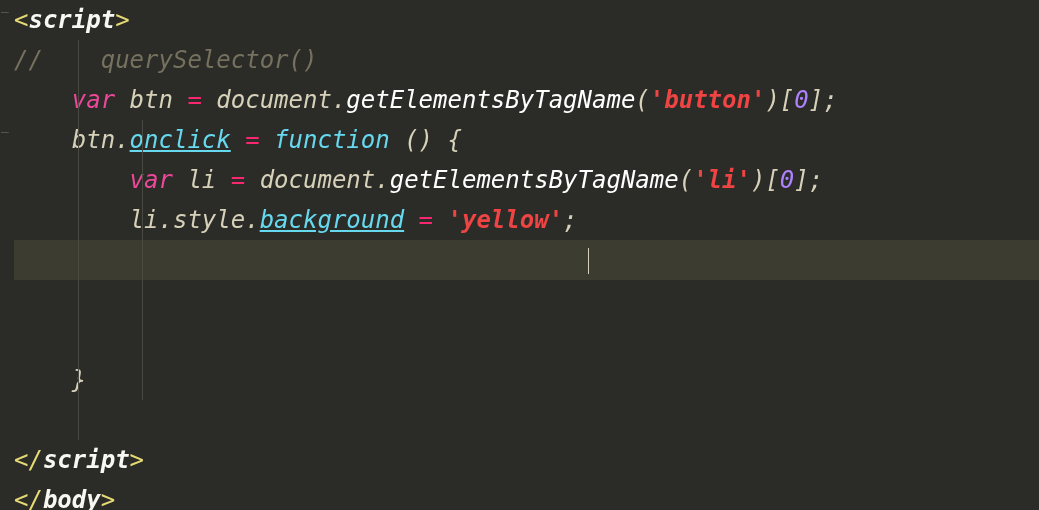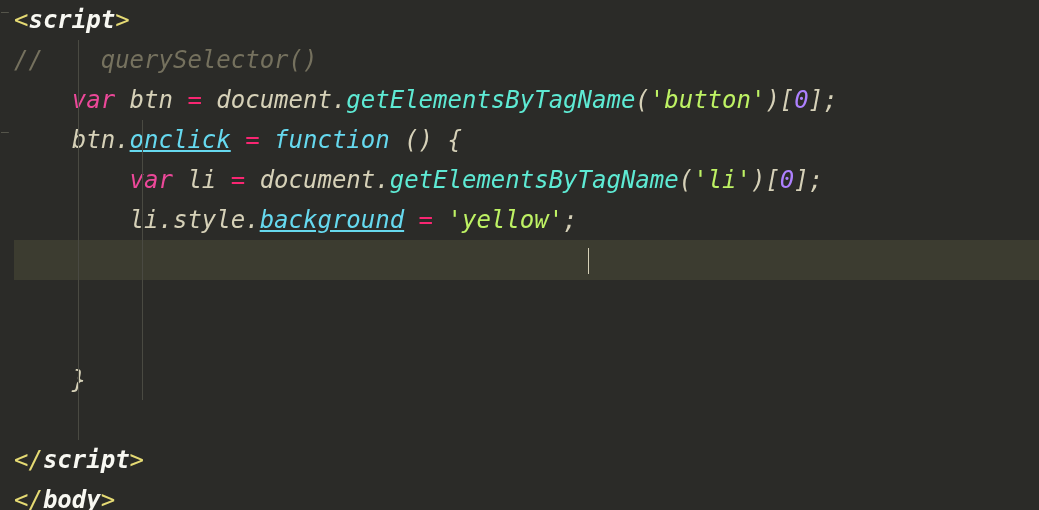"getElementsByTagName" .fn { color: #5eead4 -> #ffffff }
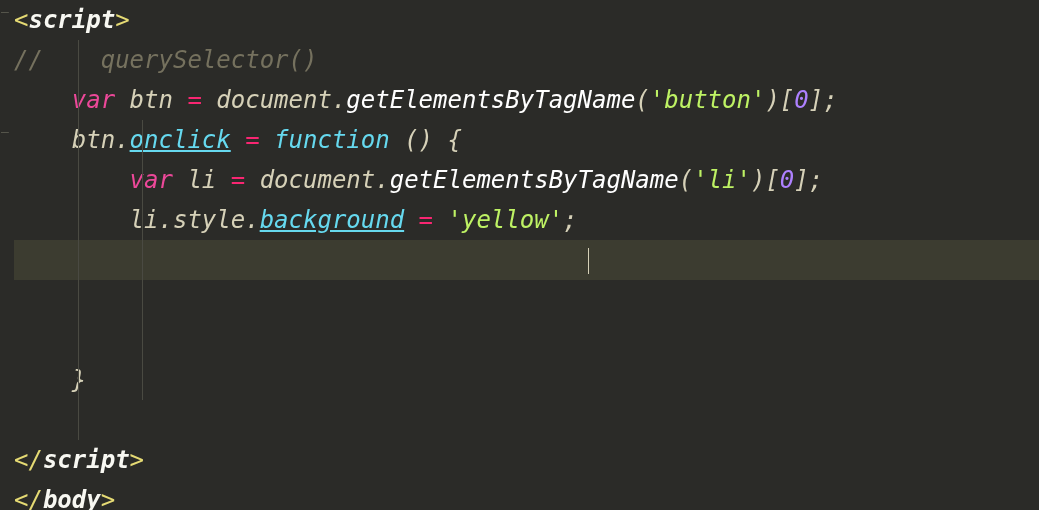"'button'" .str { color: #bef264 -> #ef4444; font-weight: none -> bold }
